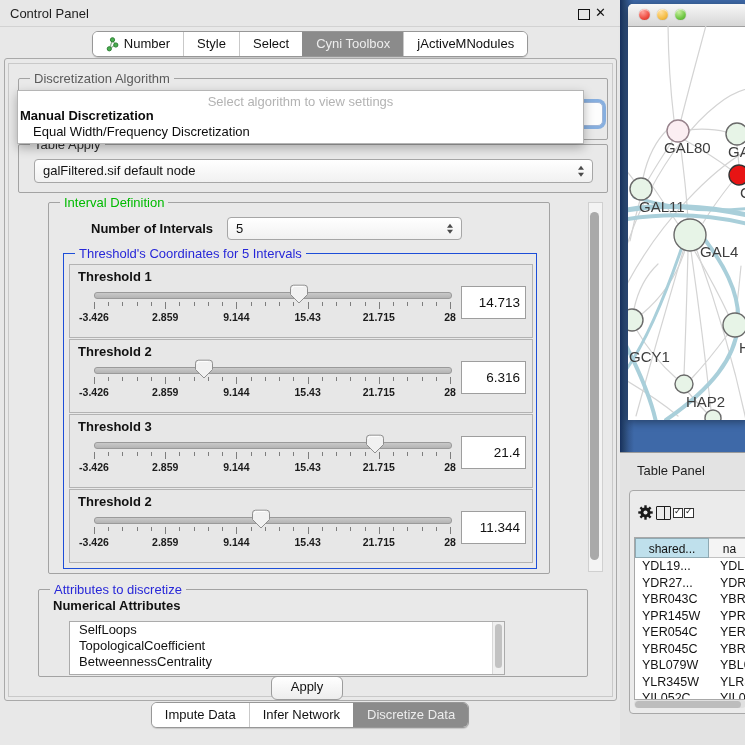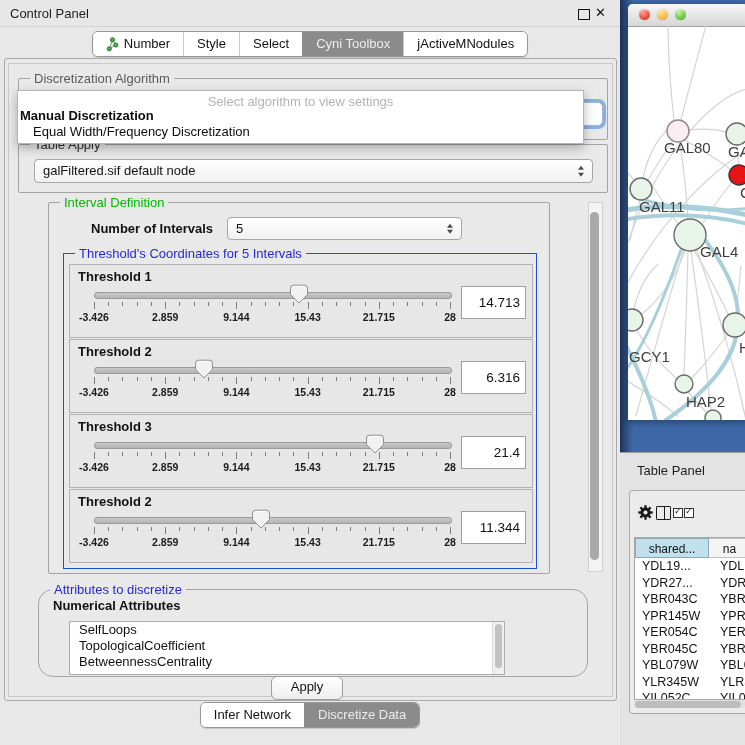"Attributes to discretize" #attr-group { border-radius: 15px -> none }
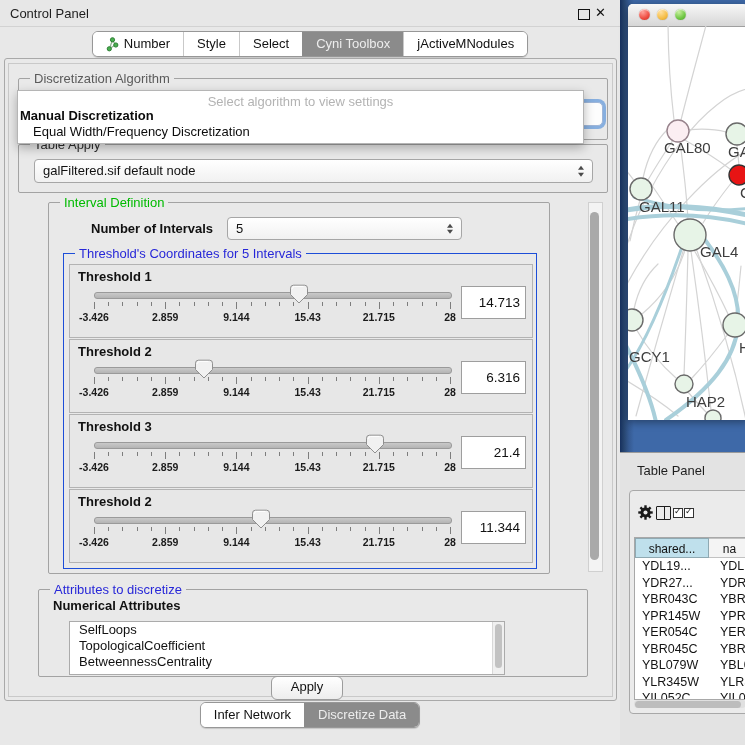"Impute Data" div.tab { html: none -> <div> <span>Impute Data</span> </div> }
